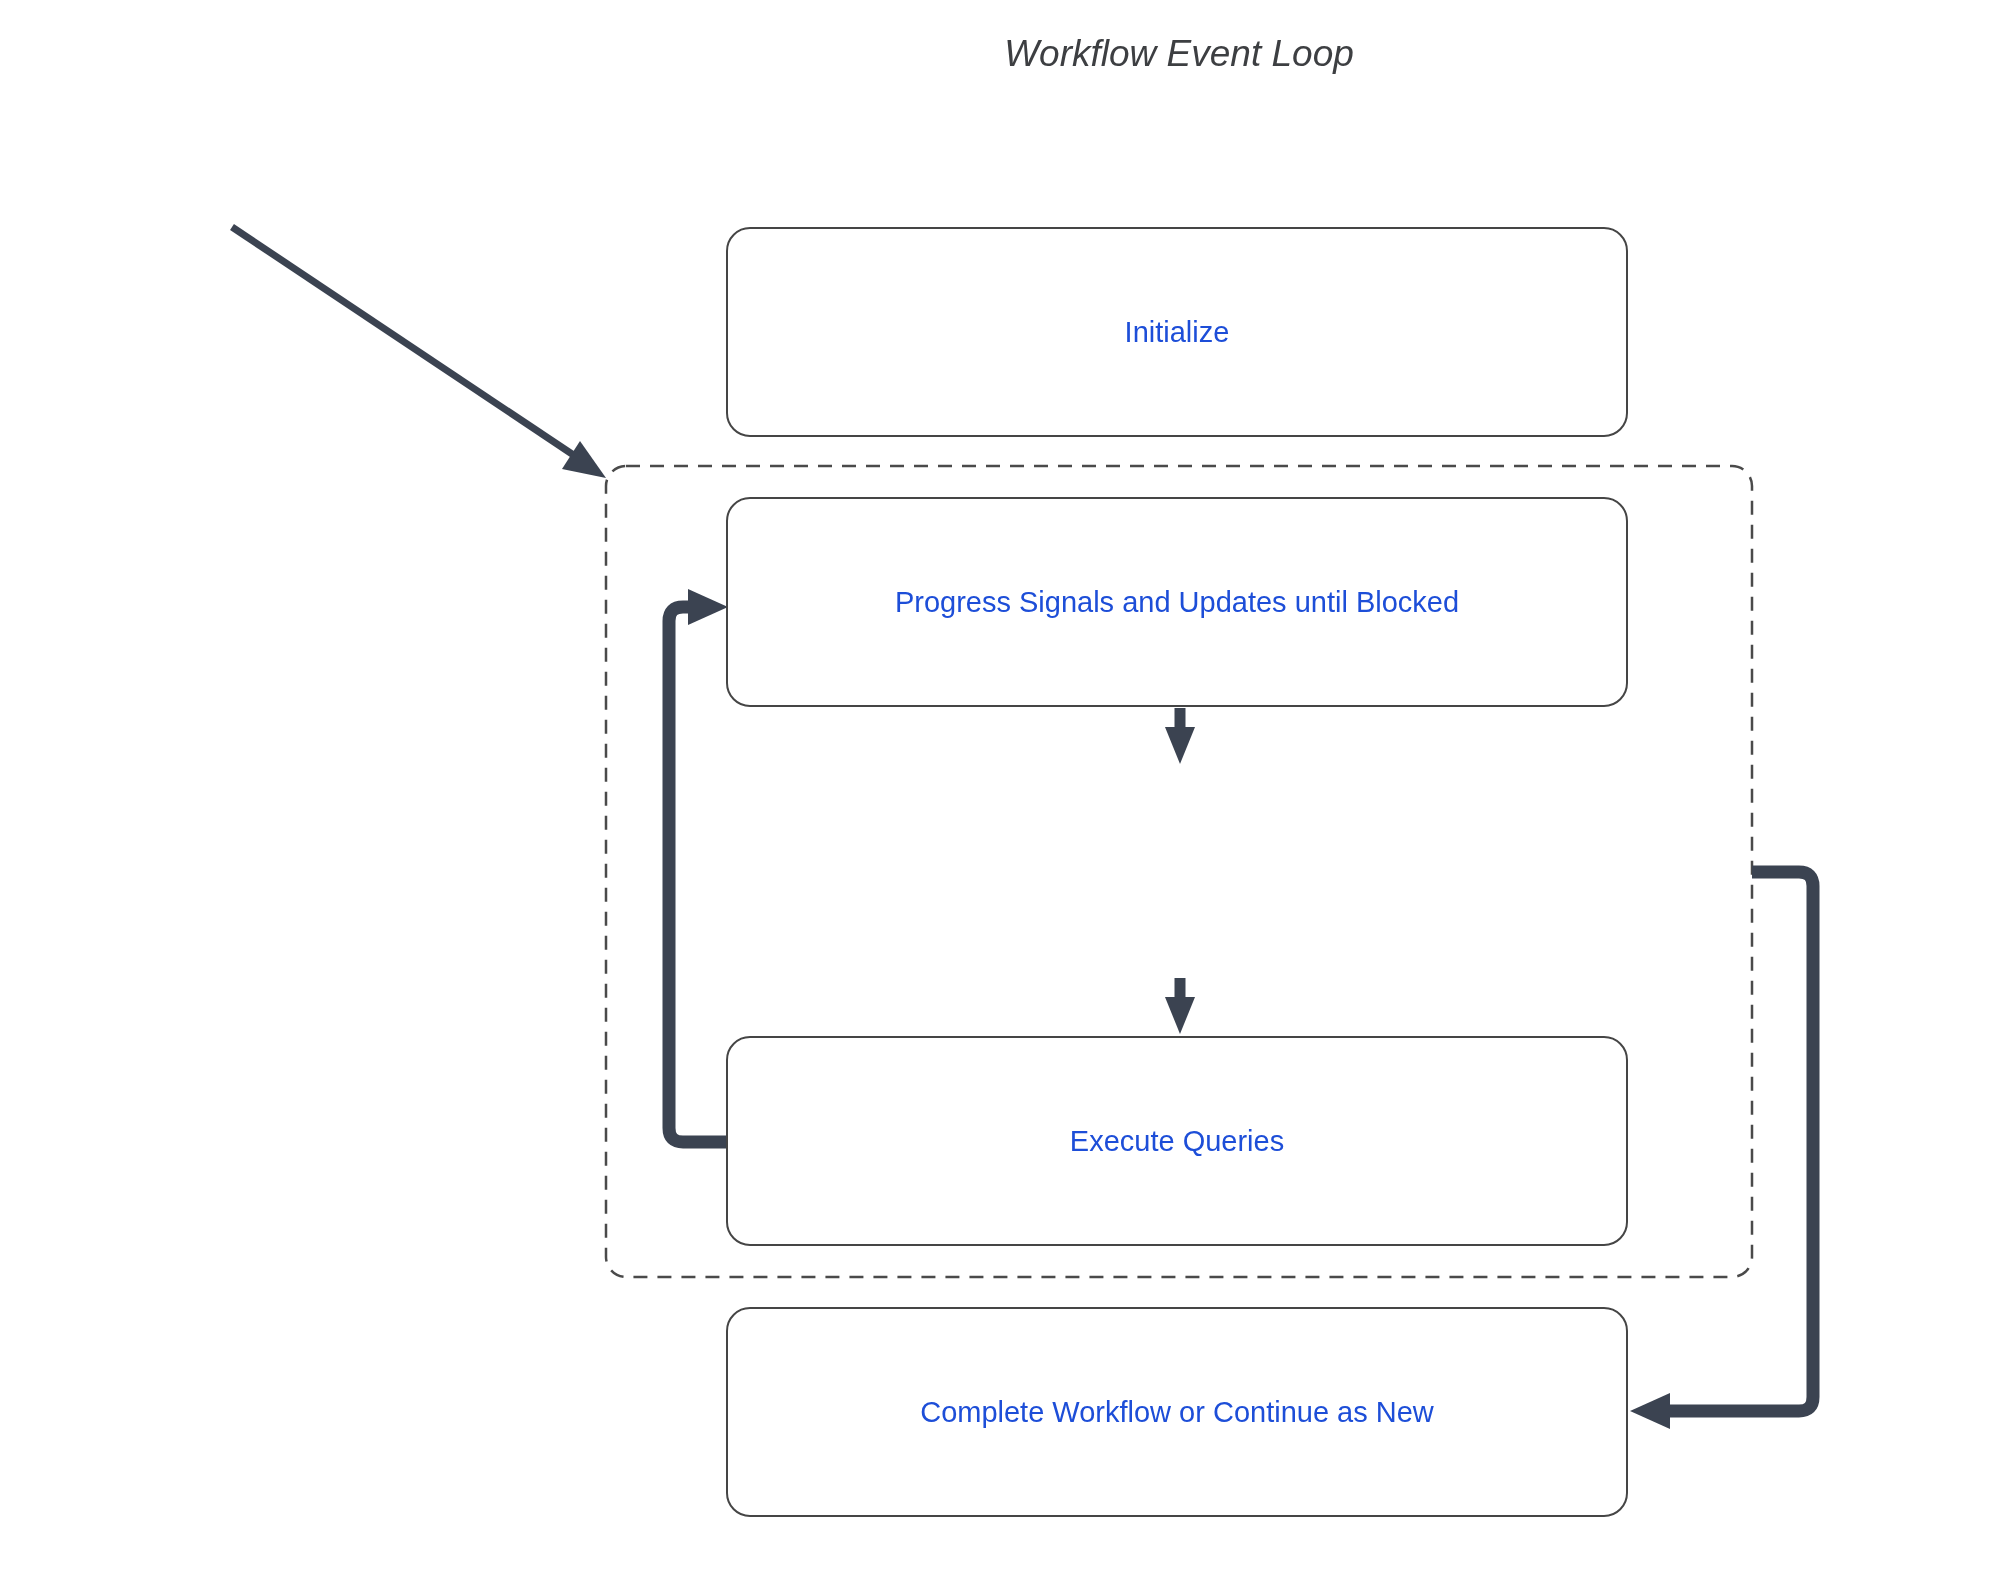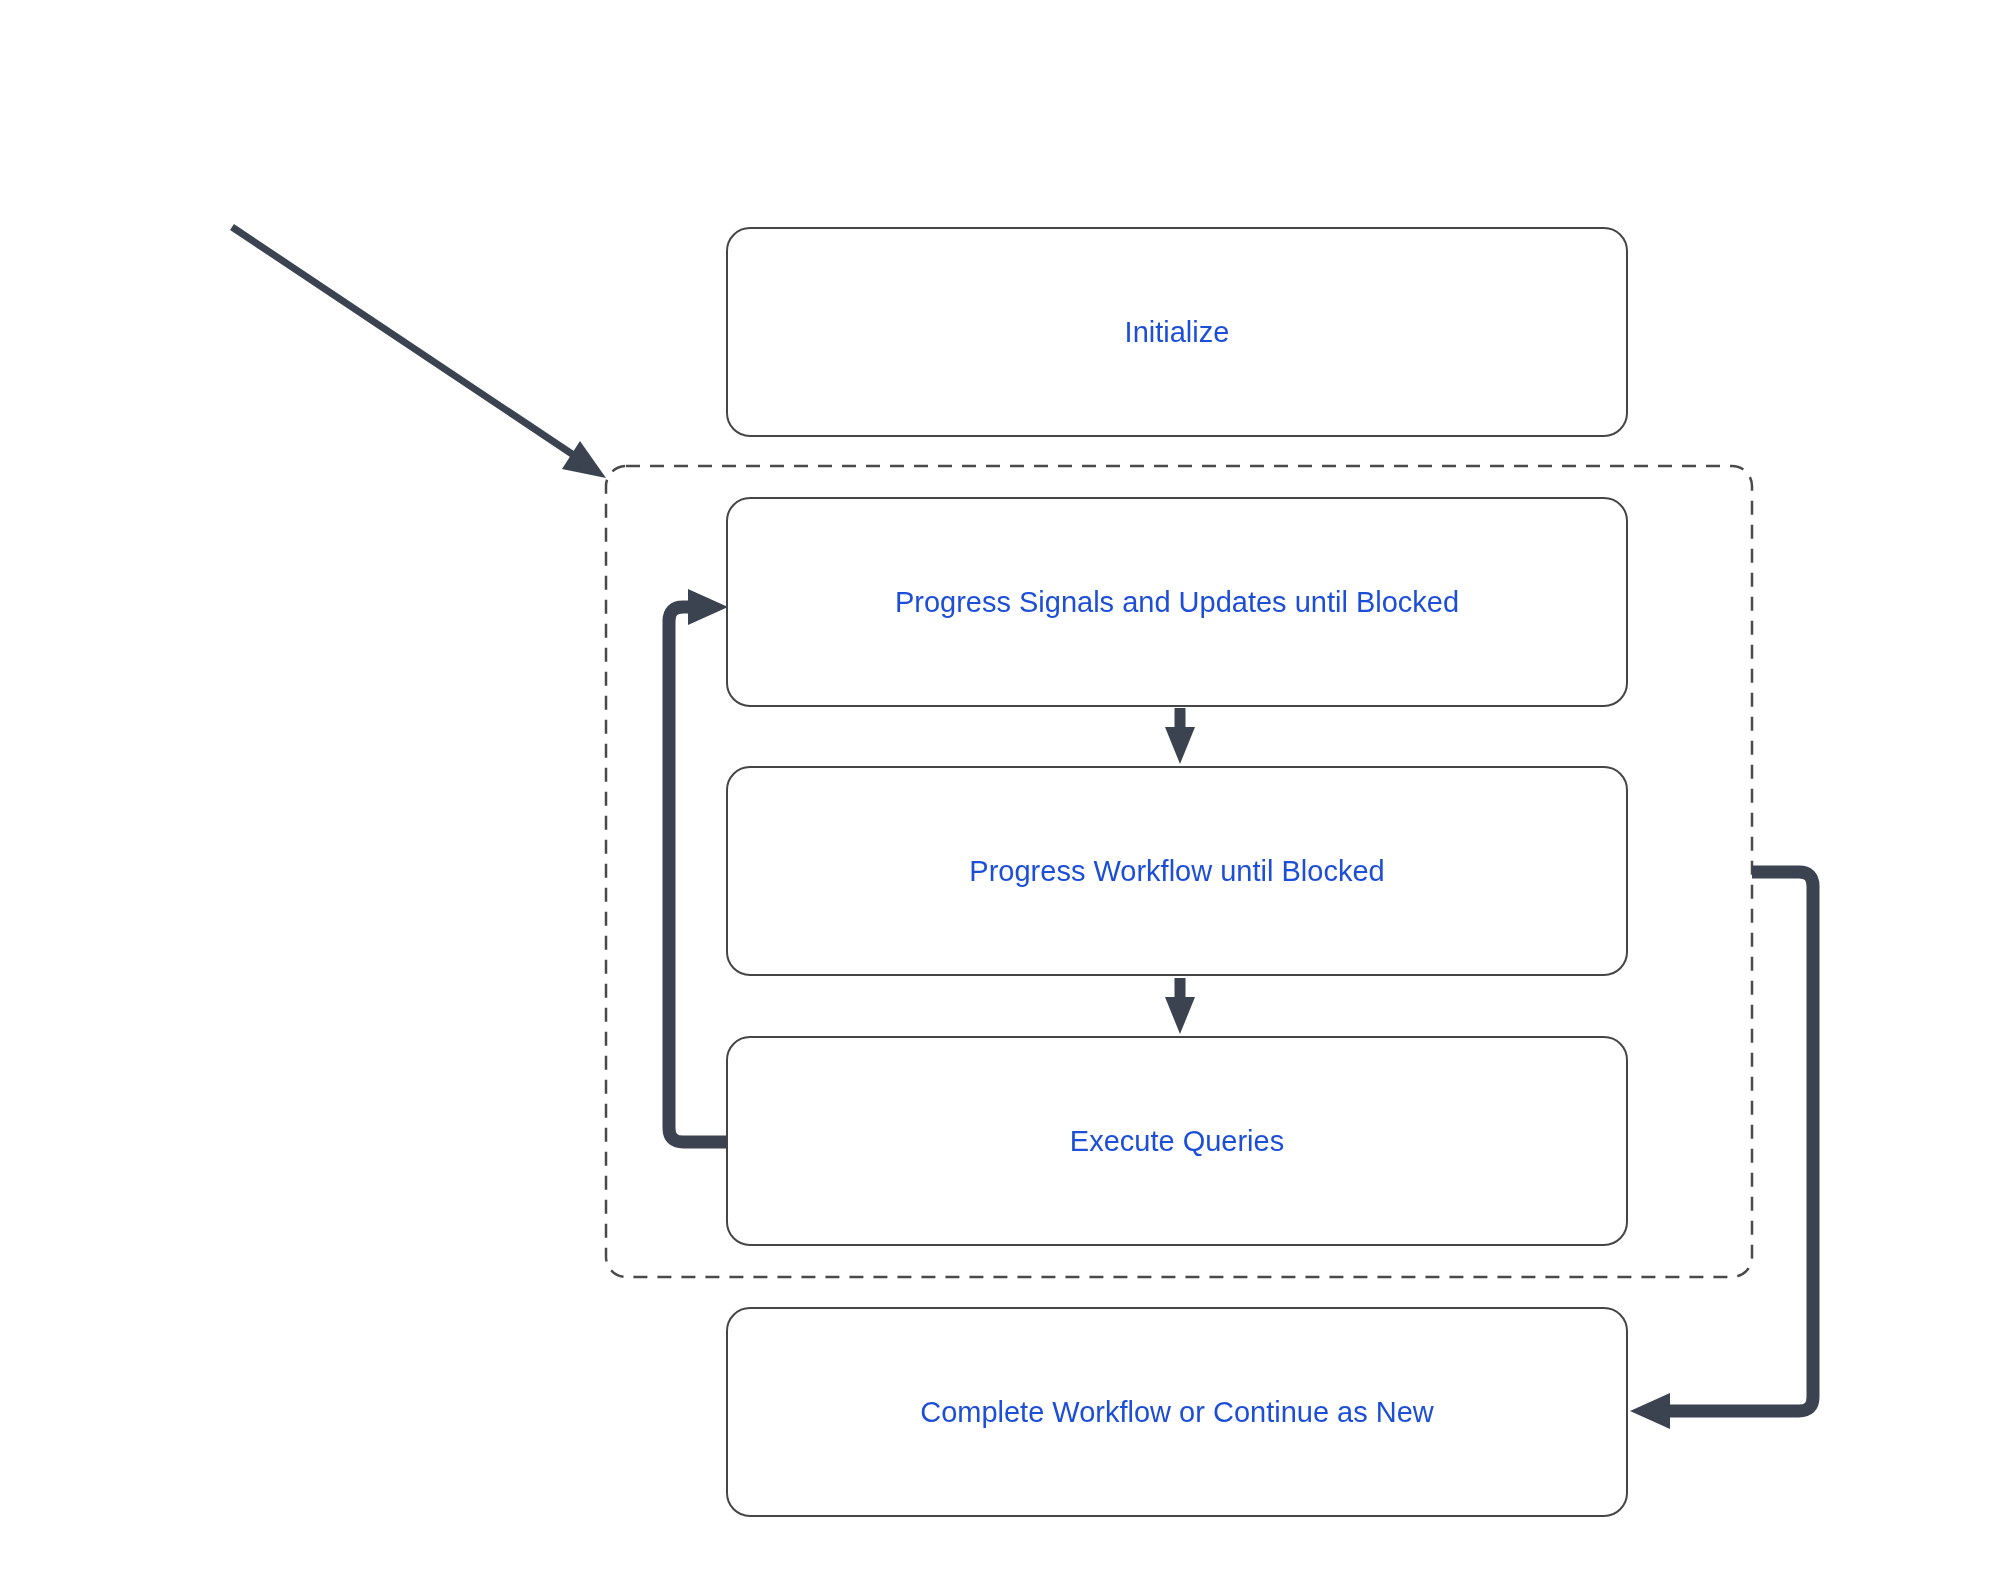"Workflow Event Loop" div.diagram-title { html: none -> <div>Workflow Event Loop</div> }
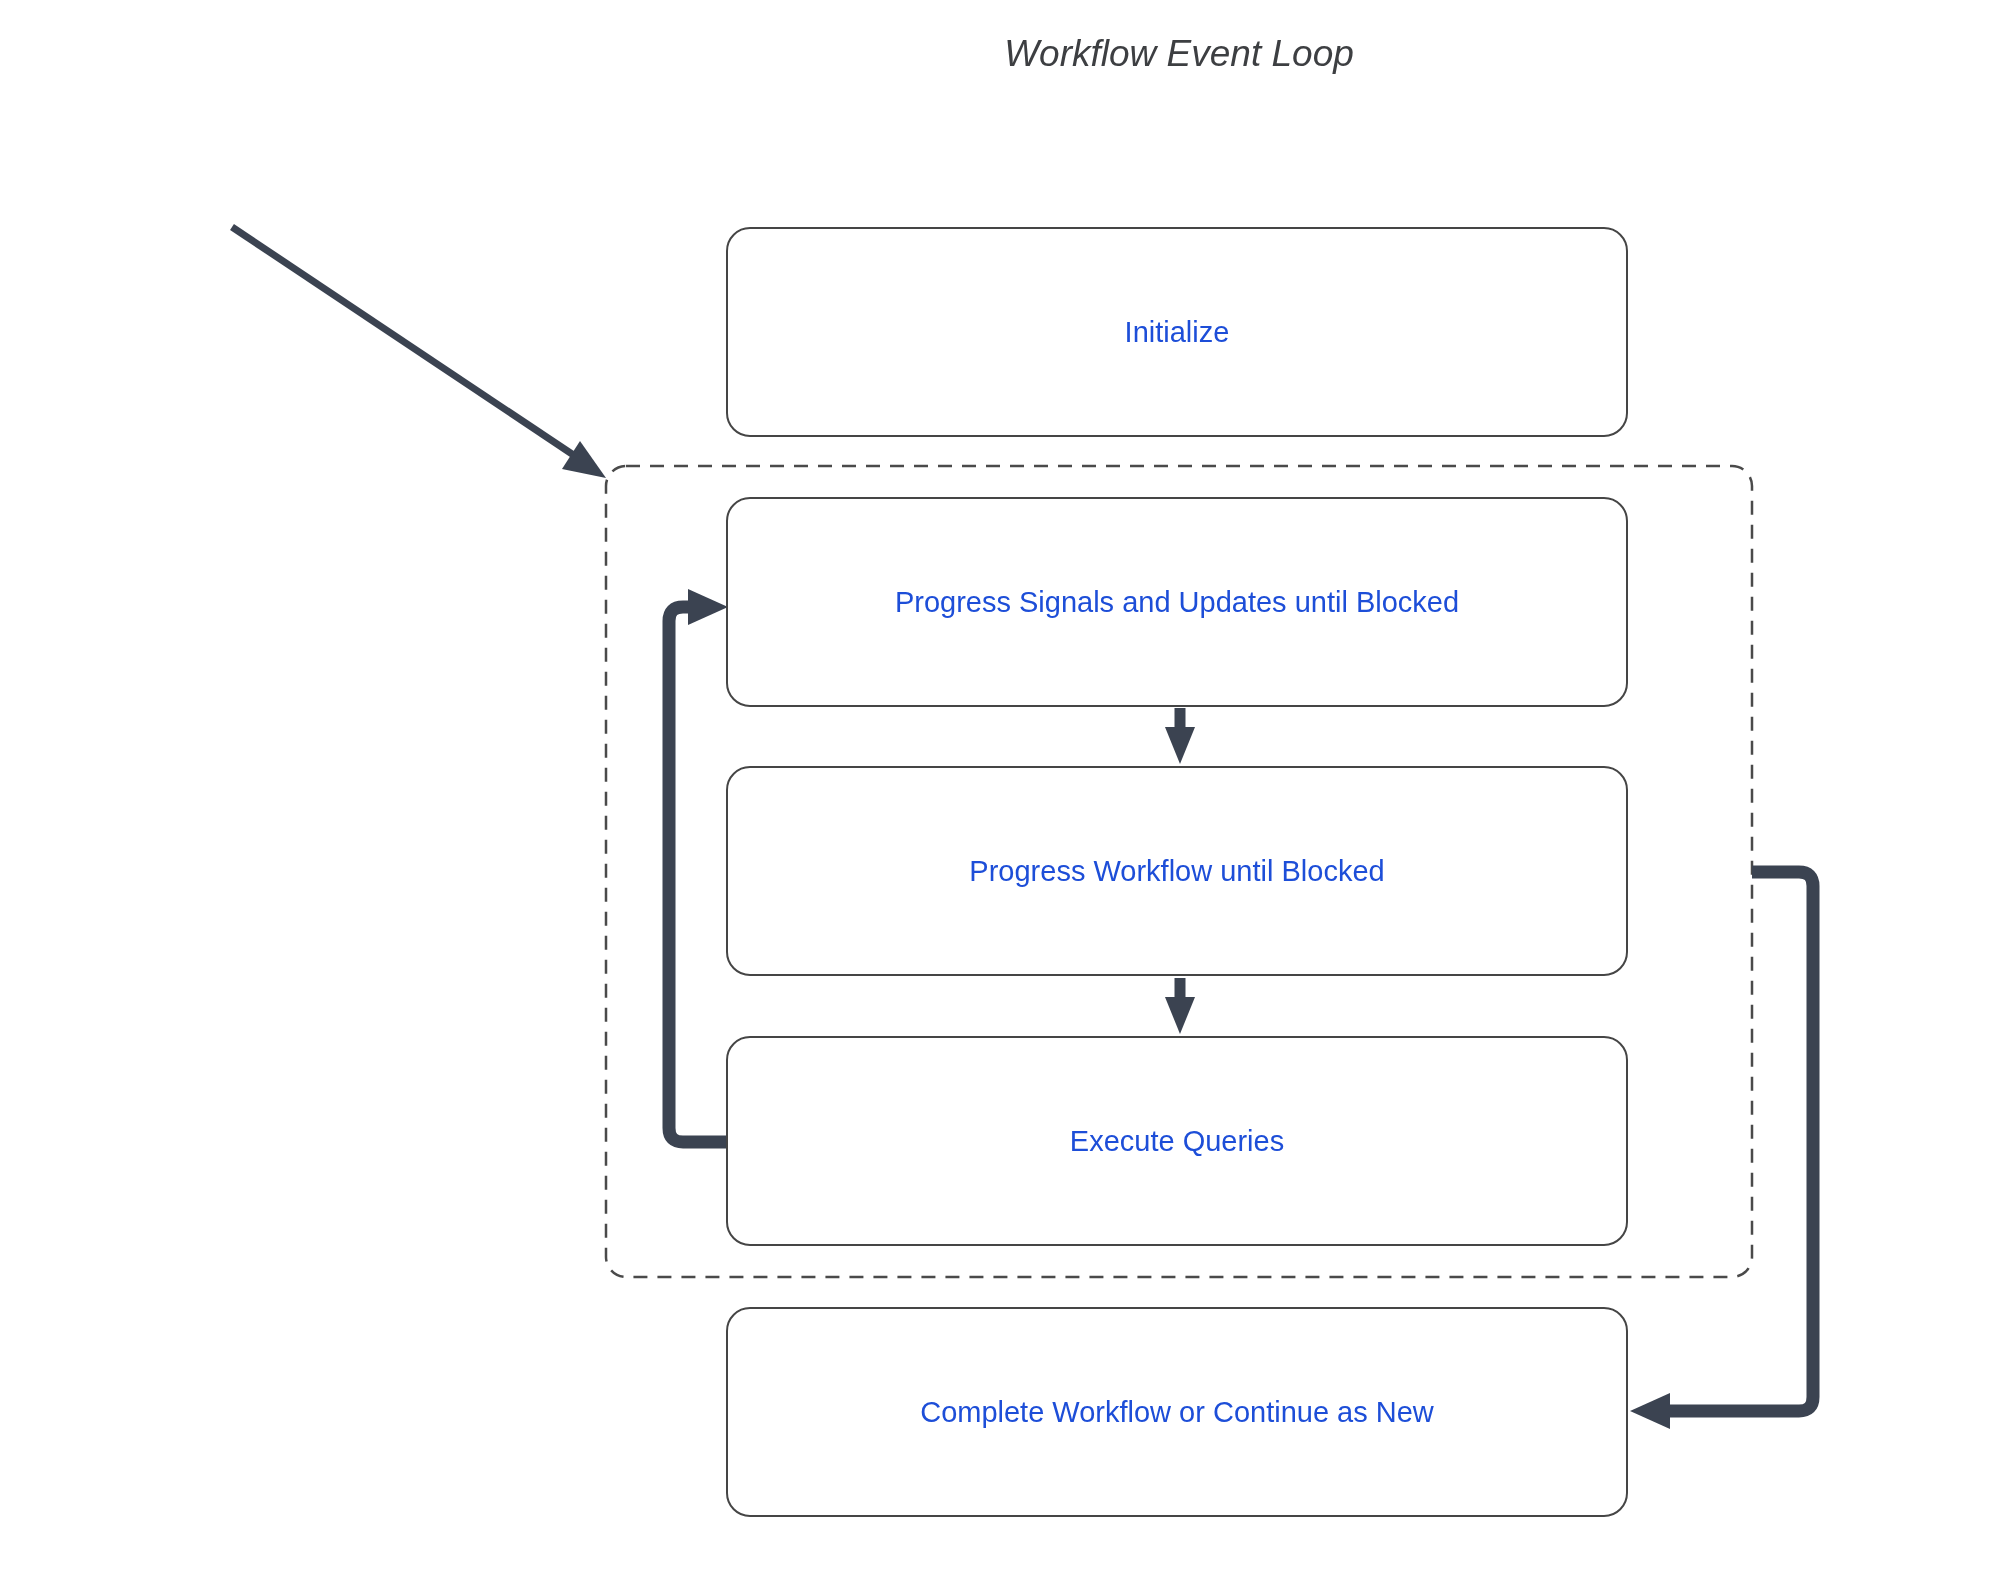"Progress Workflow until Blocked" div.node { html: <div> <span>Progress Workflow until Blocked</span> </div> -> none }
